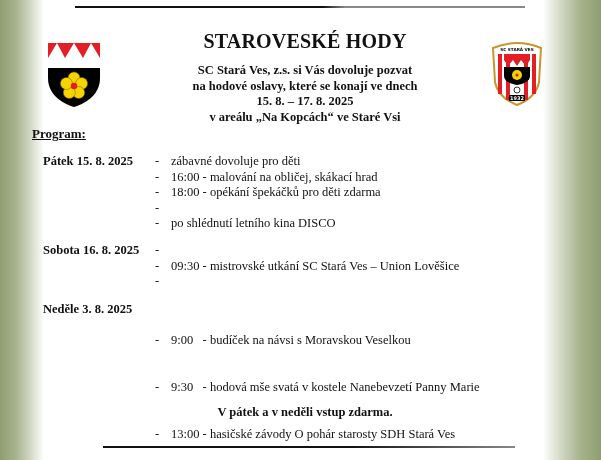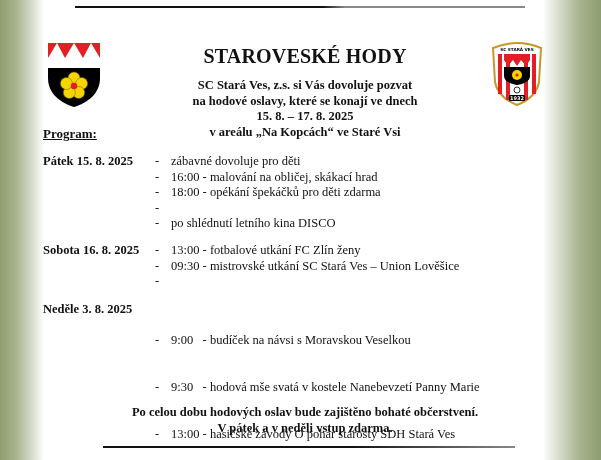"STAROVESKÉ HODY" .header { top: 45px -> 30px }
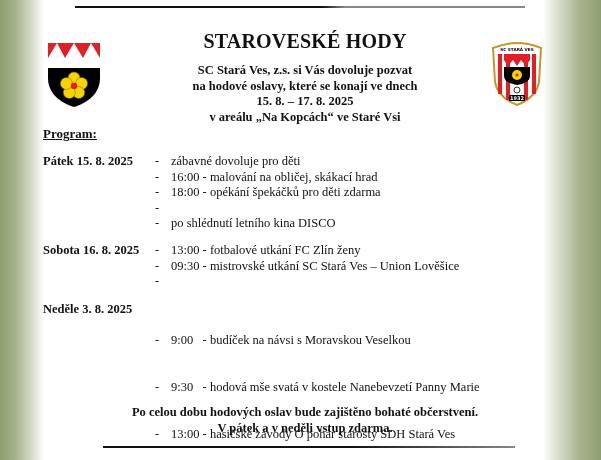"Program:" .prog-label { left: 43px -> 32px }
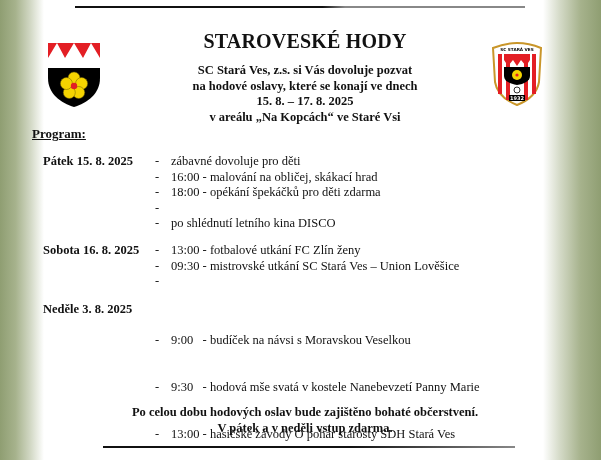"13:00 - fotbalové utkání FC" span { html: <span>13:00 - fotbalové utkání FC Zlín ženy</span> -> none }
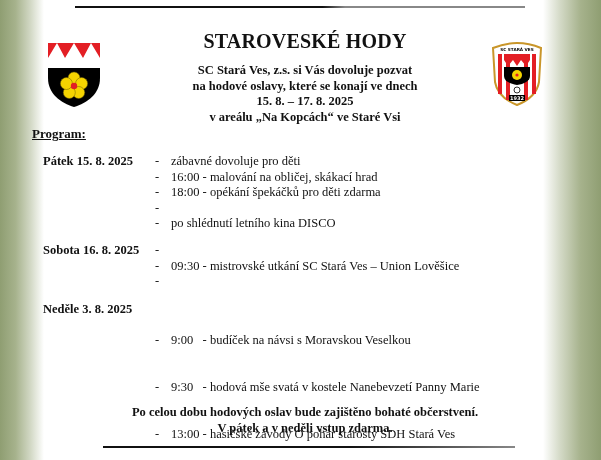"Po celou dobu hodových oslav" div { html: <div>Po celou dobu hodových oslav bude zajištěno bohaté občerstvení.</div> -> none }
